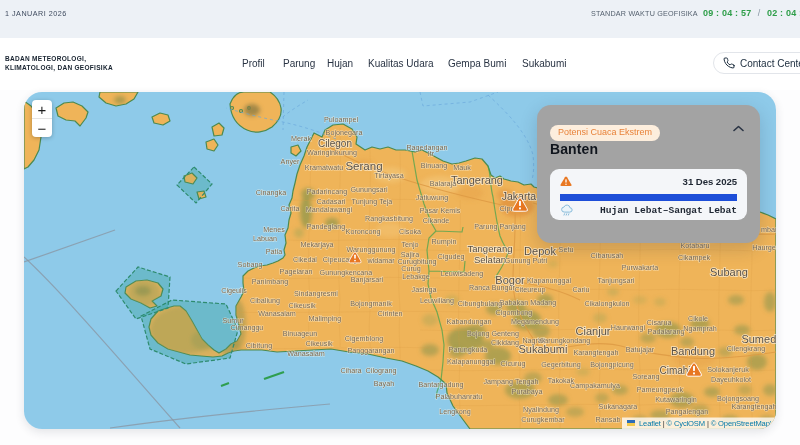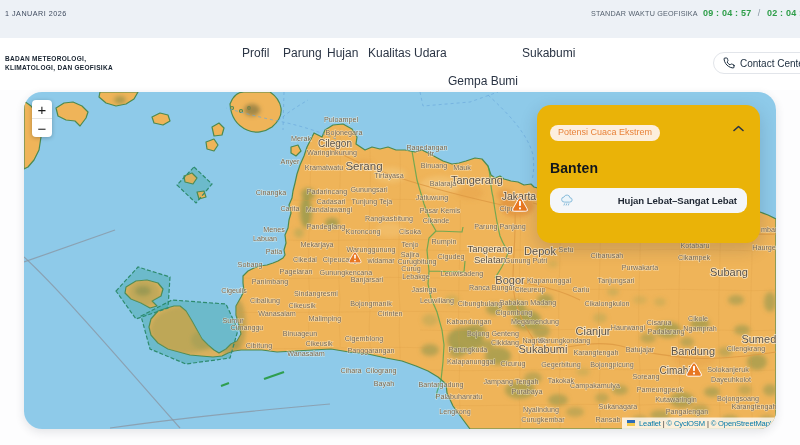"Profil" .nav a { font-size: 12px -> 10px; top: 8px -> 20px }
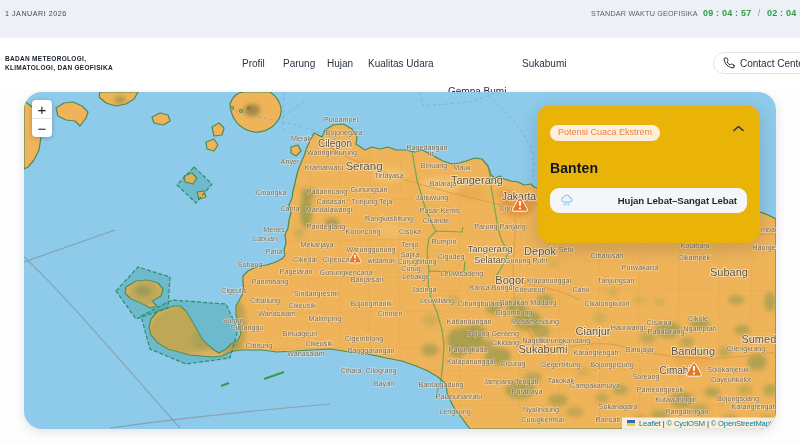"Gempa Bumi" .nav a:nth-child(5) { margin-top: 28px -> none }
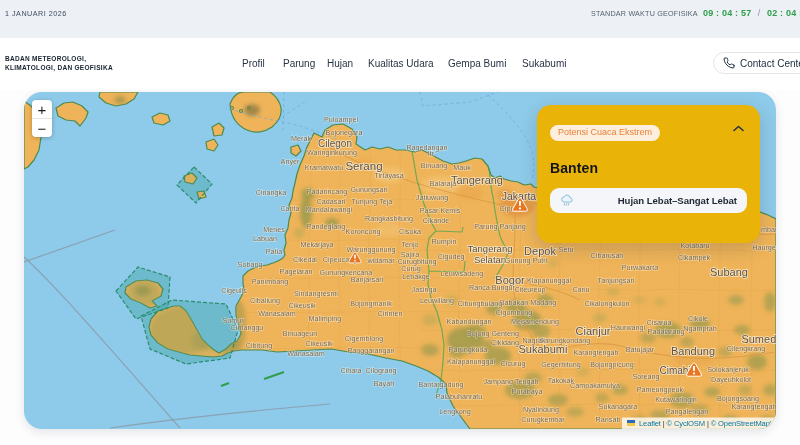"Potensi Cuaca Ekstrem" .card { background: #eab308 -> #a3a3a3 }
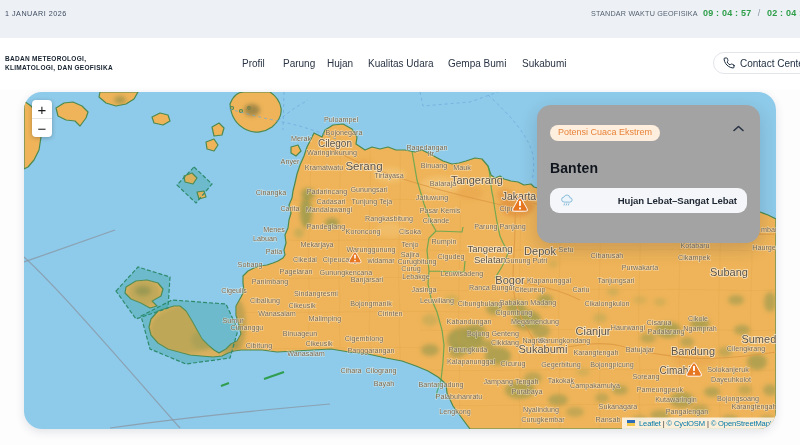"Banten" .card h2 { margin-top: 19px -> 0 }
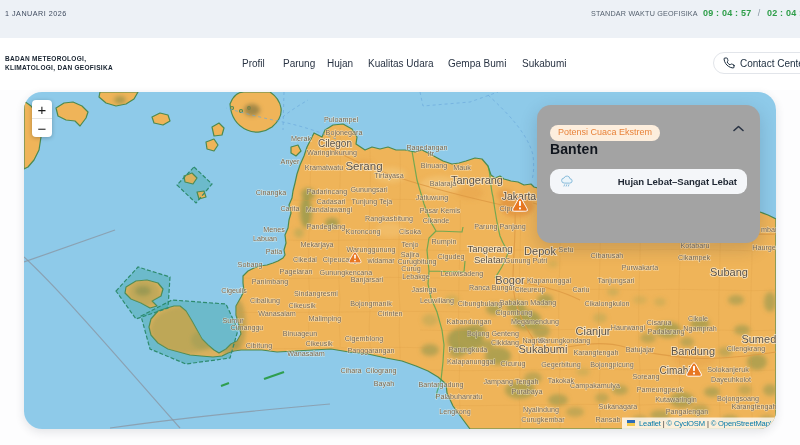"31 Des 2025" div.prow { html: none -> <div> <svg> <path></path> <rect></rect> <circle></circle> </svg> <span>31 Des 2025</span> </div> }
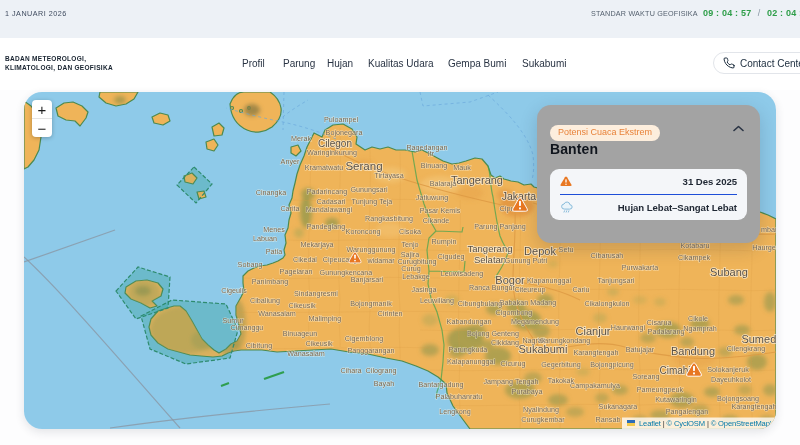"Hujan Lebat–Sangat Lebat" .prow + .prow { border-top: 1px solid #1d4ed8 -> 7px solid #1d4ed8; font-family: none -> Liberation Mono, monospace }
